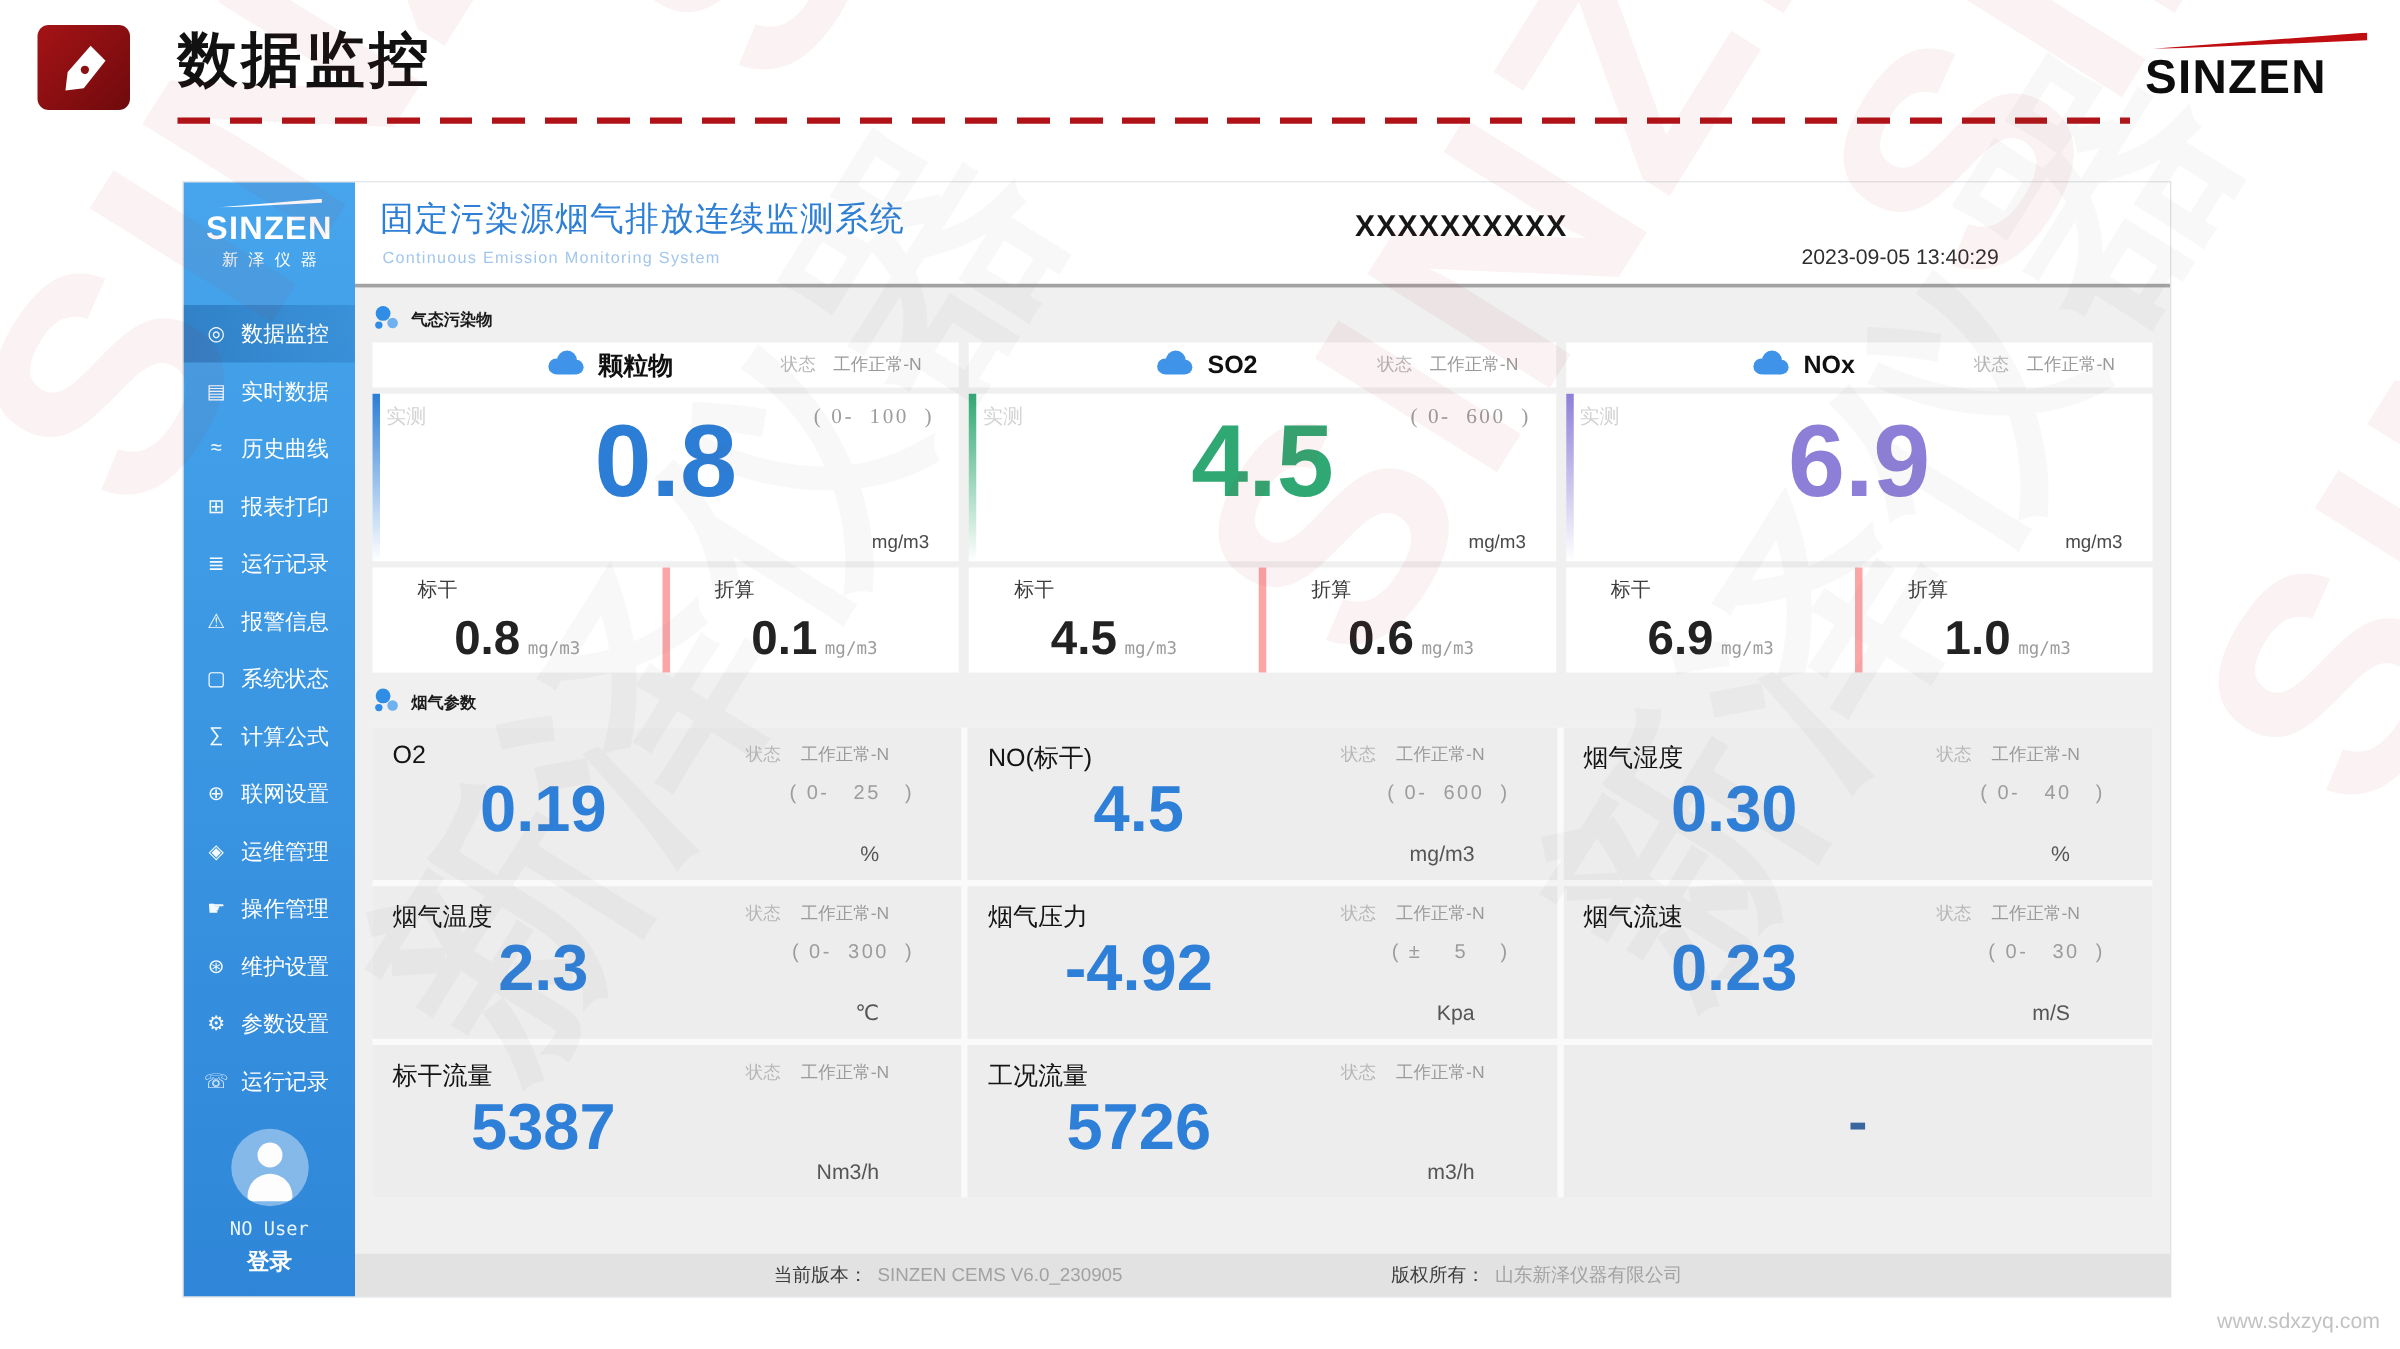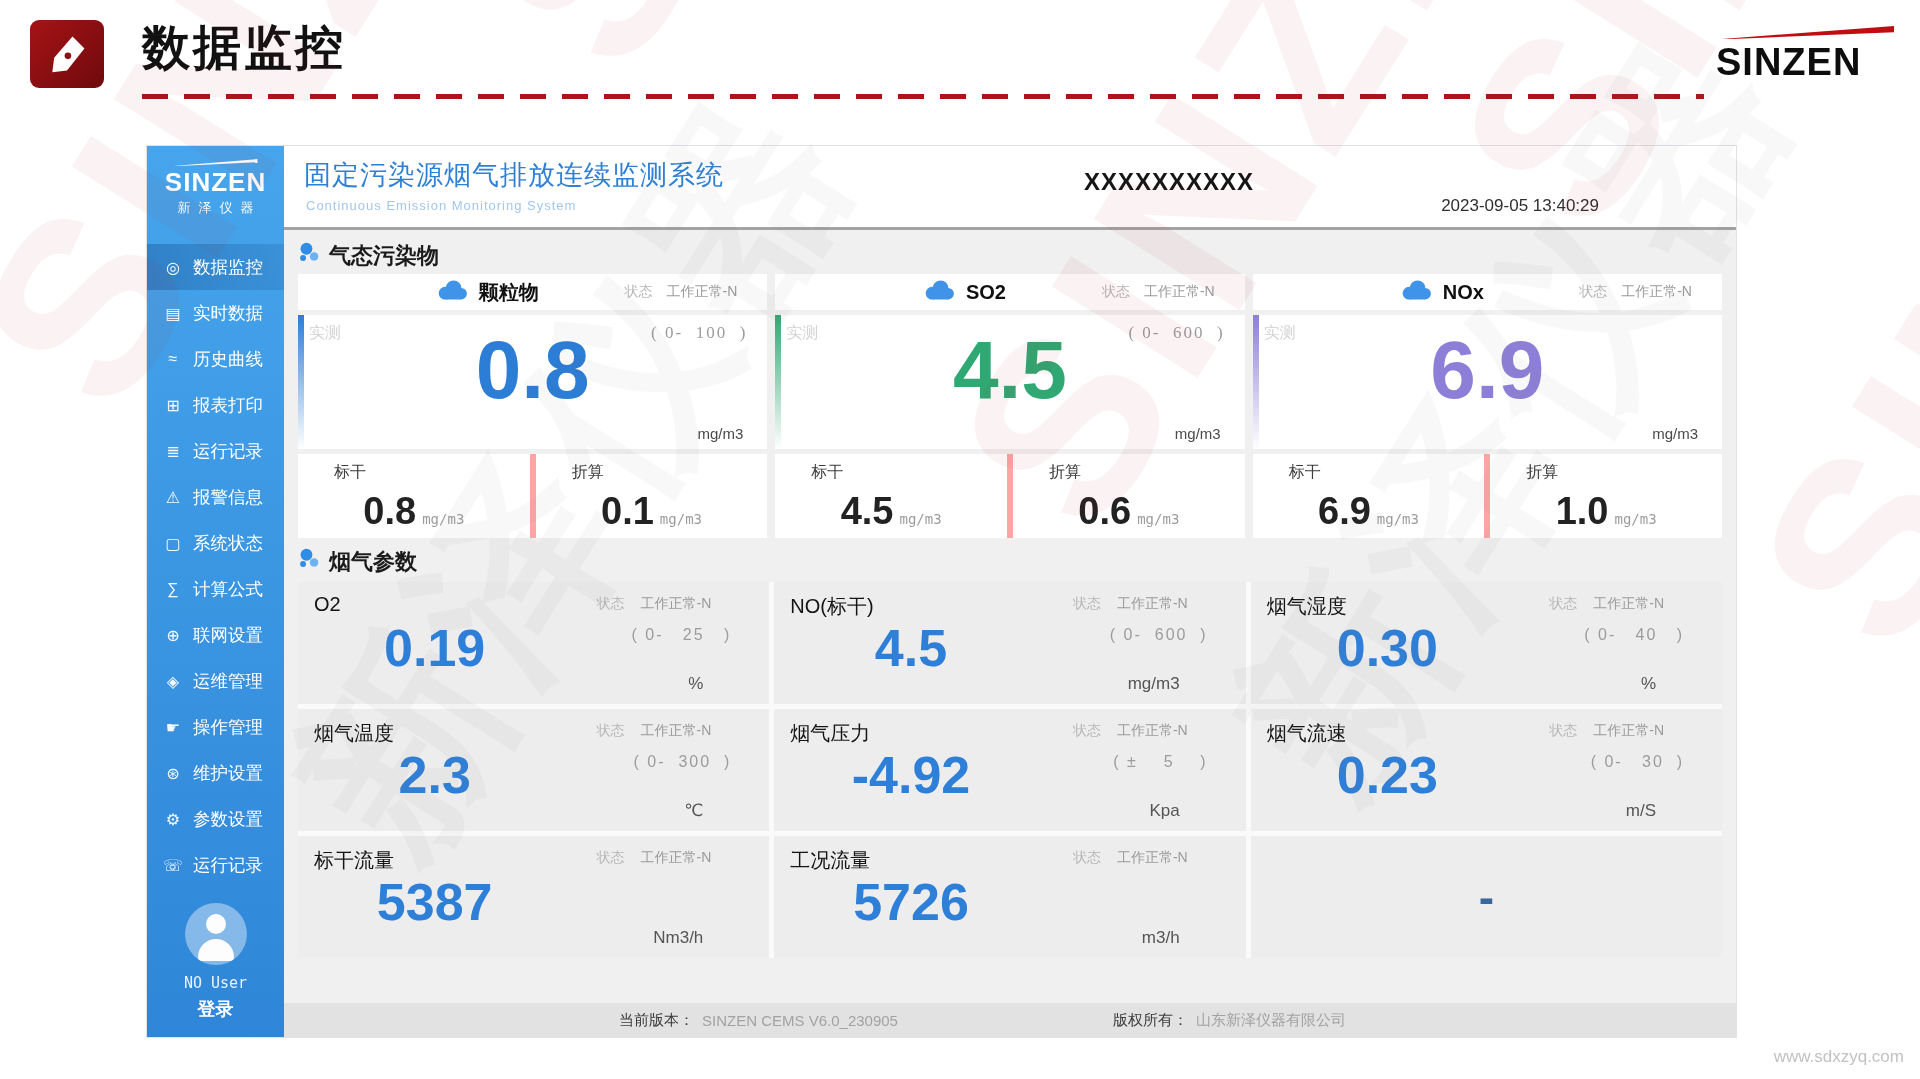"气态污染物" .sec-head { font-size: 22px -> 13px }
